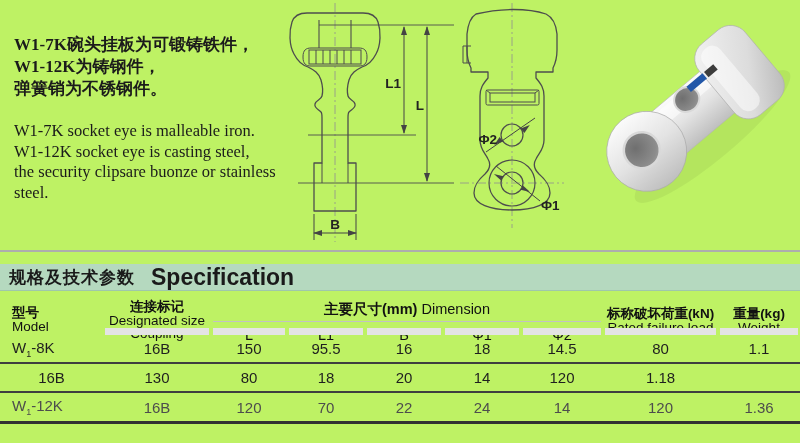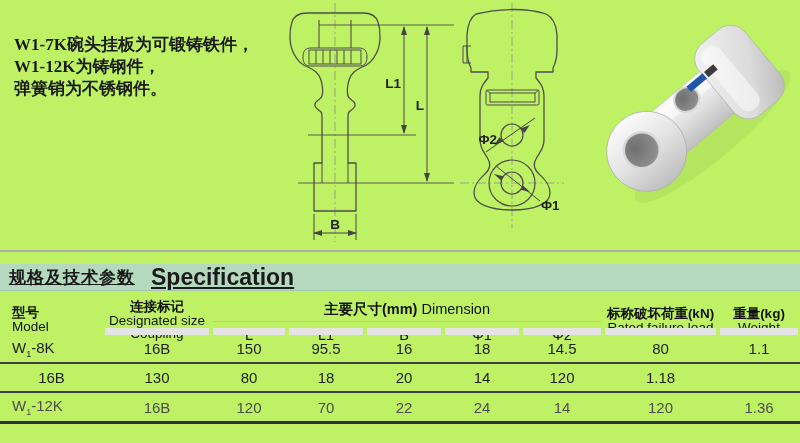"W1-7K socket eye is malleable" div.en { html: none -> <div> <div>W1-7K socket eye is malleable iron.</div> <div>W1-12K socket eye is casting steel,</div> <div>the security clipsare buonze or stainless steel.</div> </div> }
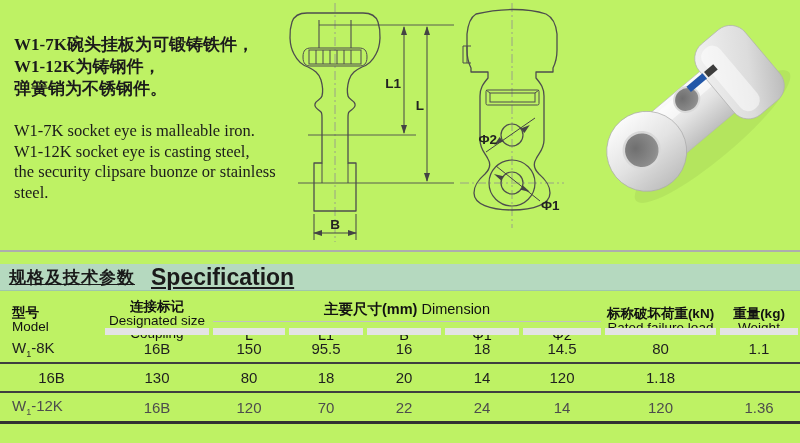"规格及技术参数" .banner { text-decoration: underline -> none }
